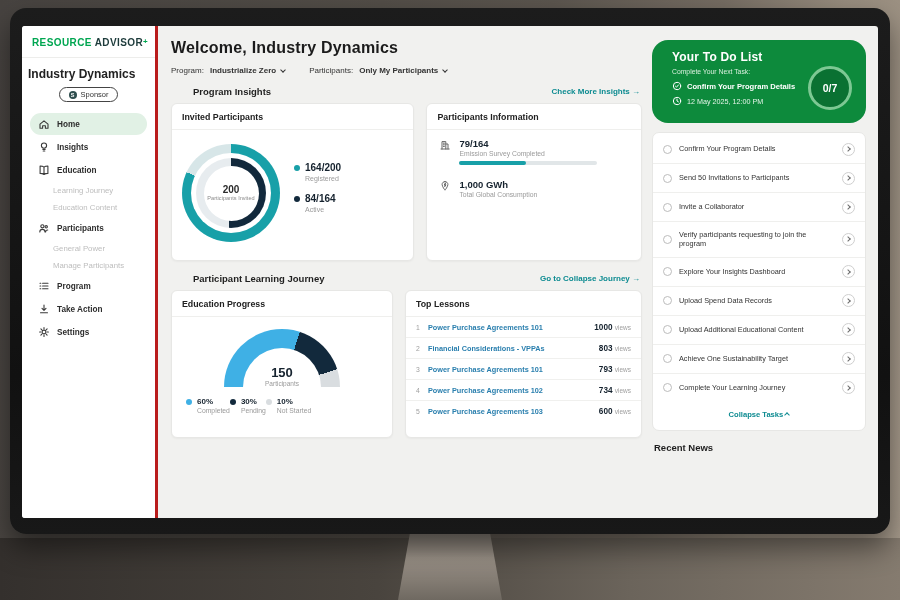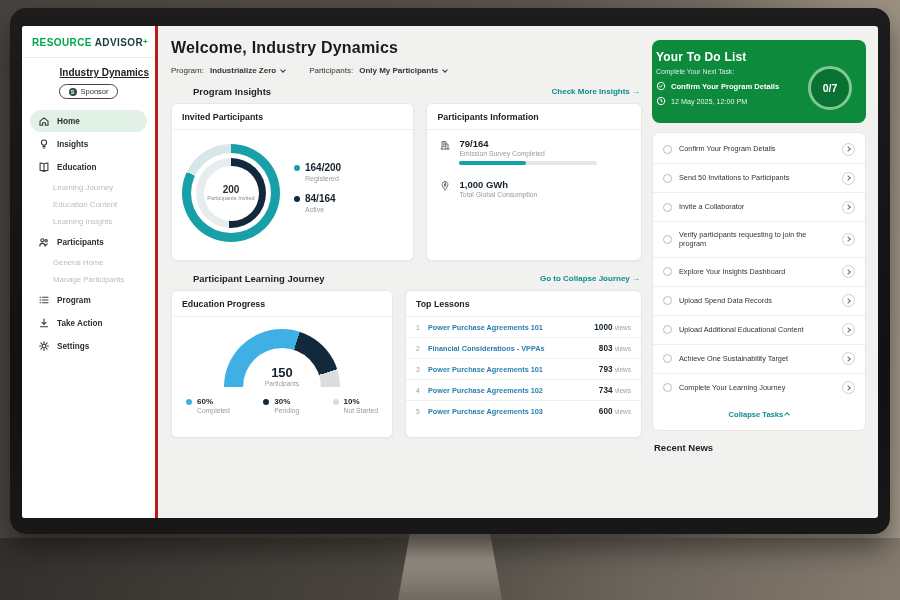"Your To Do List" .todo-green { border-radius: 8px -> 16px; padding: 10px 4px 12px -> 10px 20px 12px }
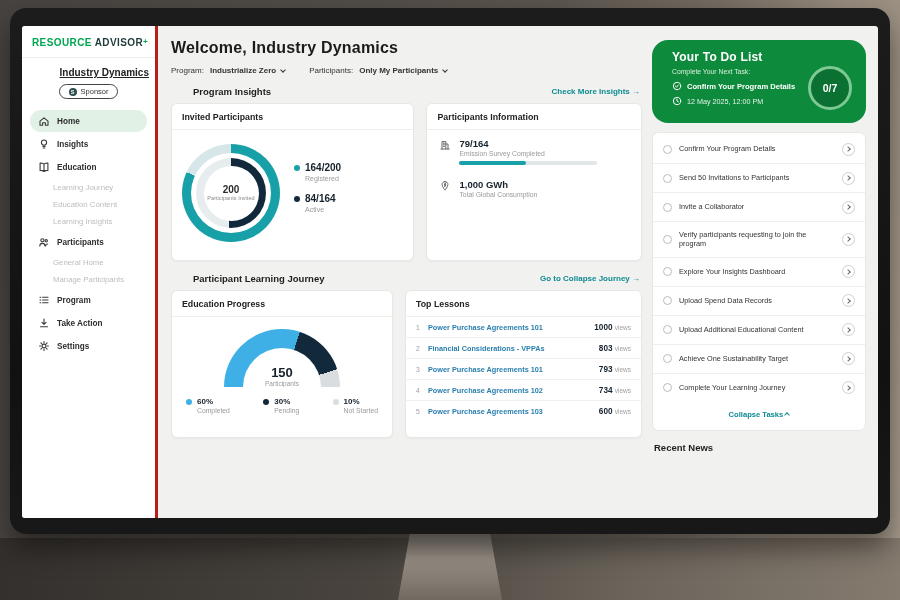"Industry Dynamics" .org { font-size: 10px -> 12px; text-align: right -> left; text-decoration: underline -> none }
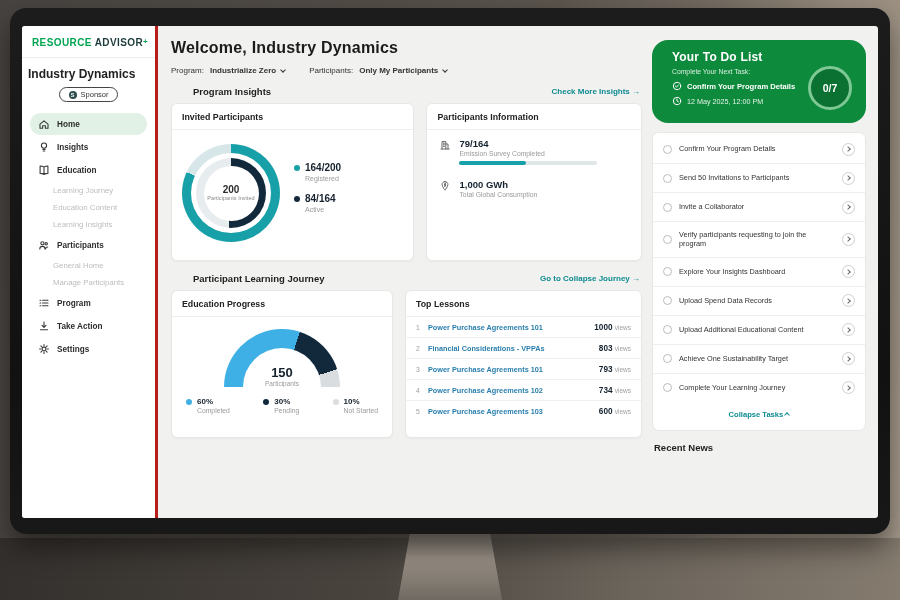"Learning Insights" div.nav-sub { html: <div>Learning Insights</div> -> none }
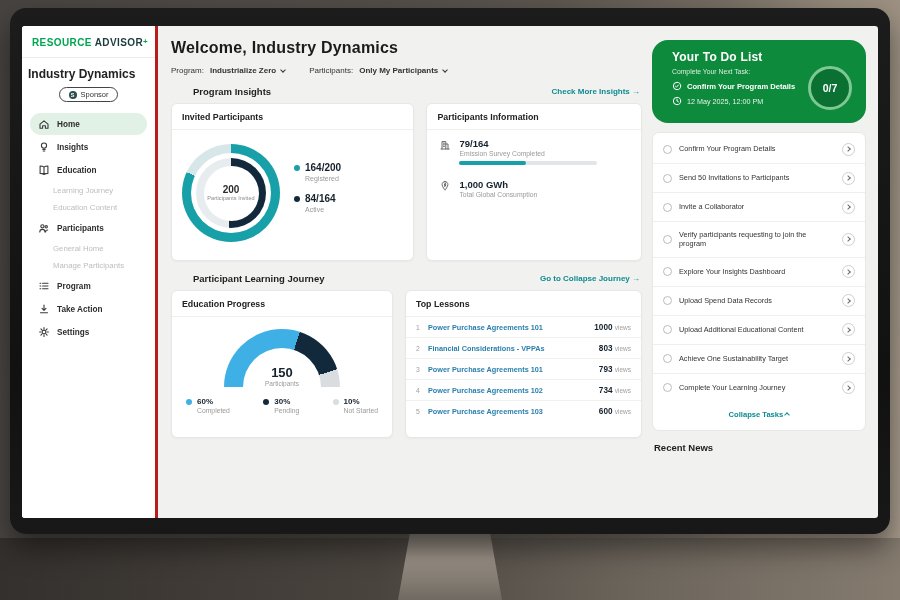"General Home" div.nav-sub { text: Home -> Power }
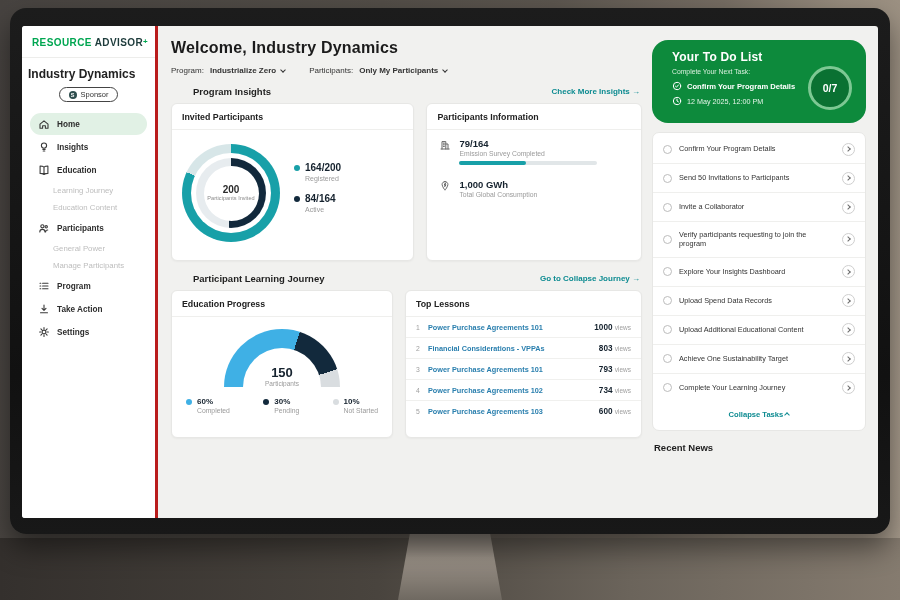"60%" .edu-legend { justify-content: space-between -> none }
